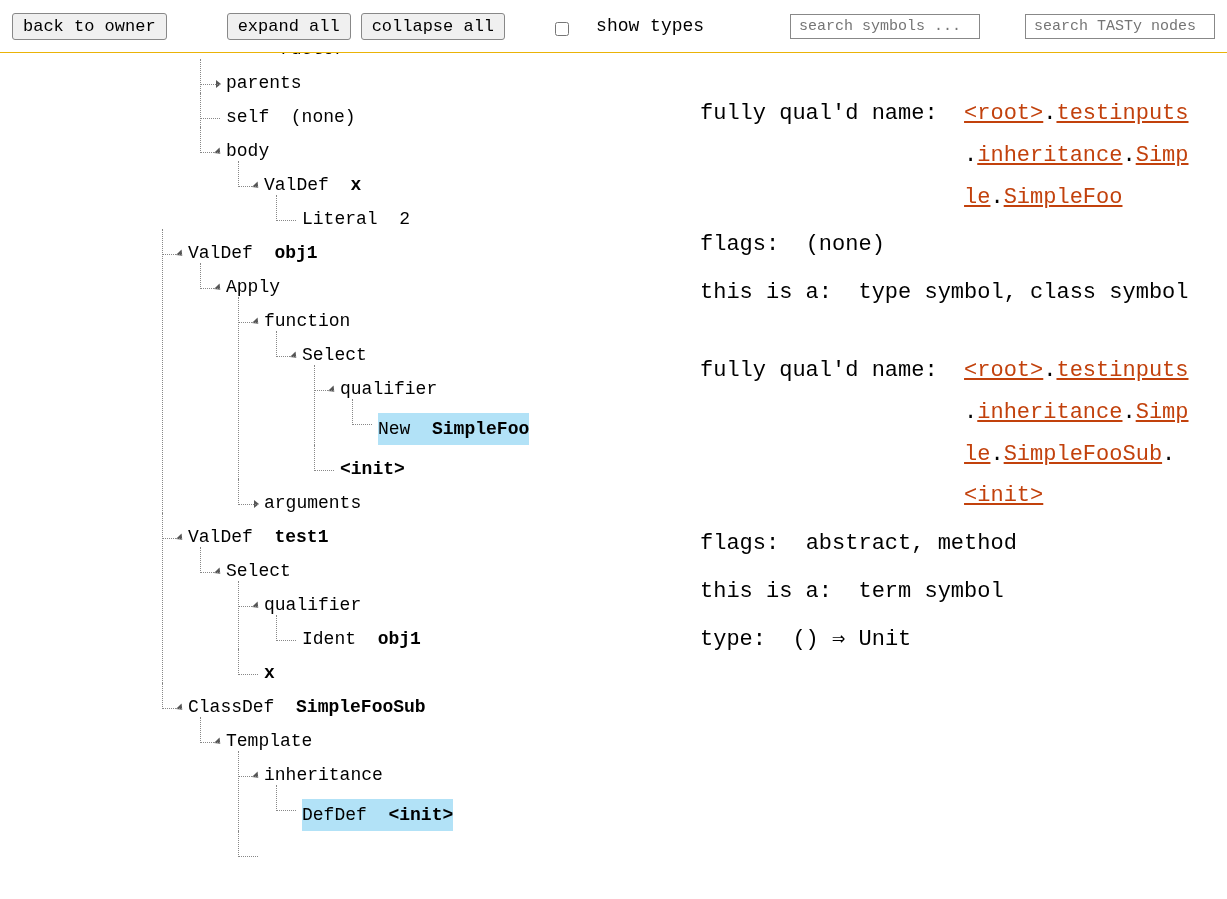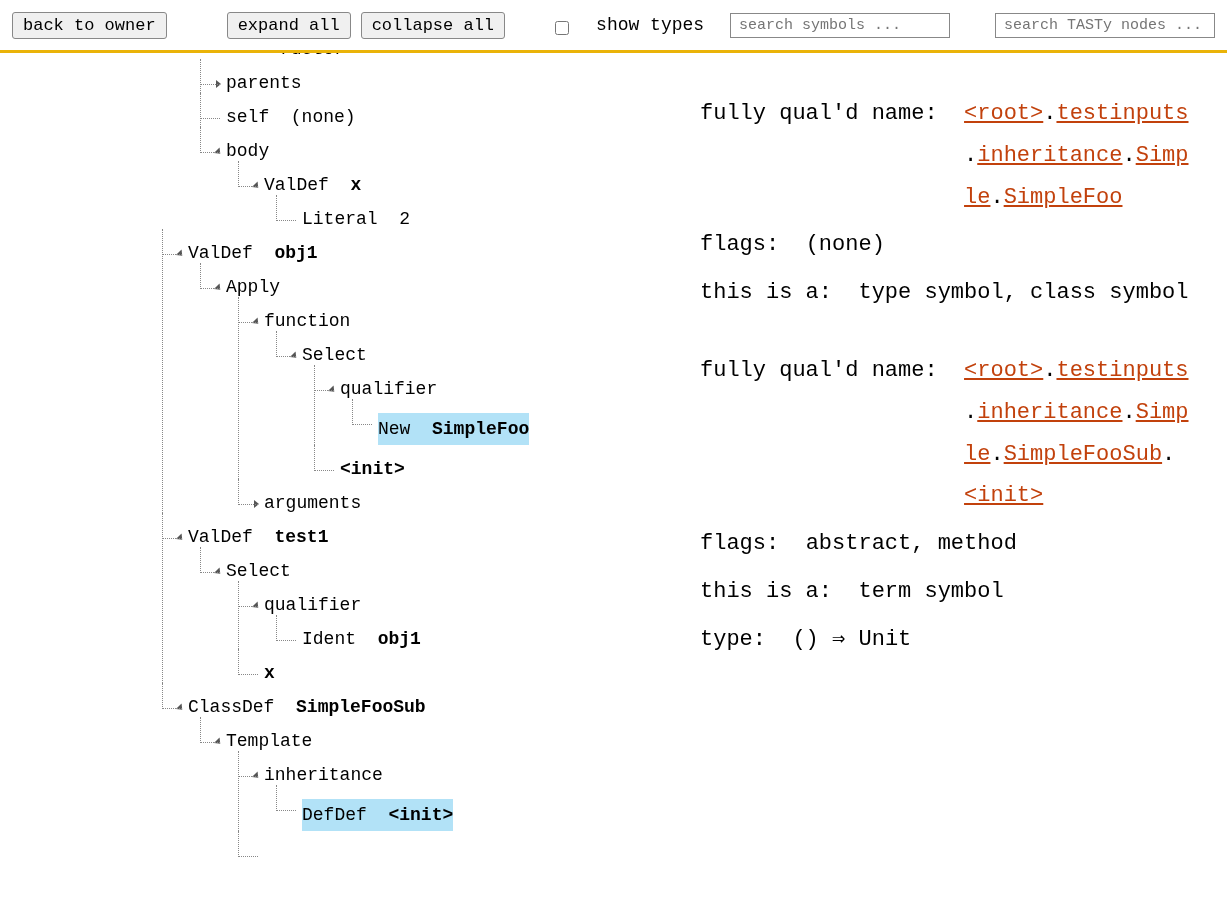"back to owner" .toolbar { border-bottom: 3px solid #eab308 -> 1px solid #eab308 }
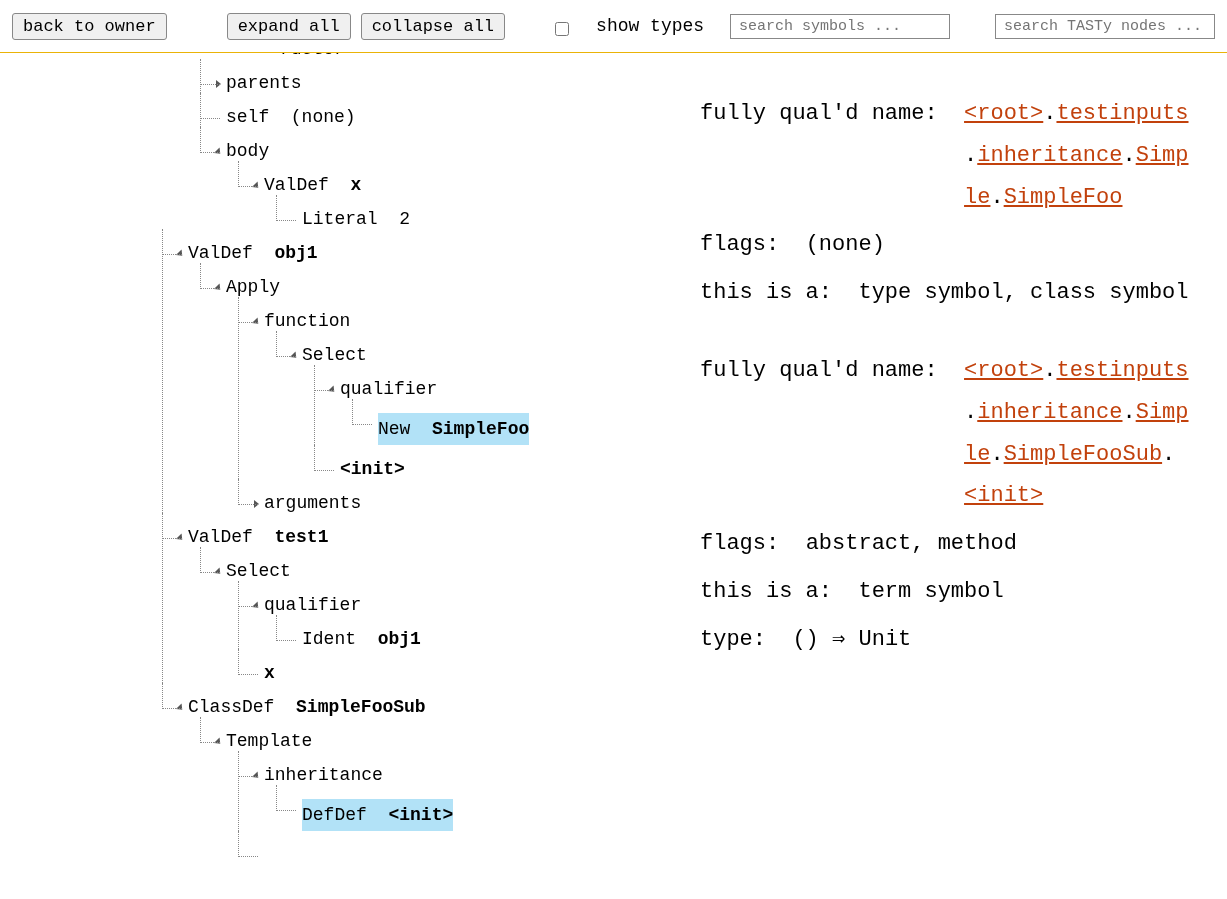"search symbols ..." .search { width: 220px -> 190px }
